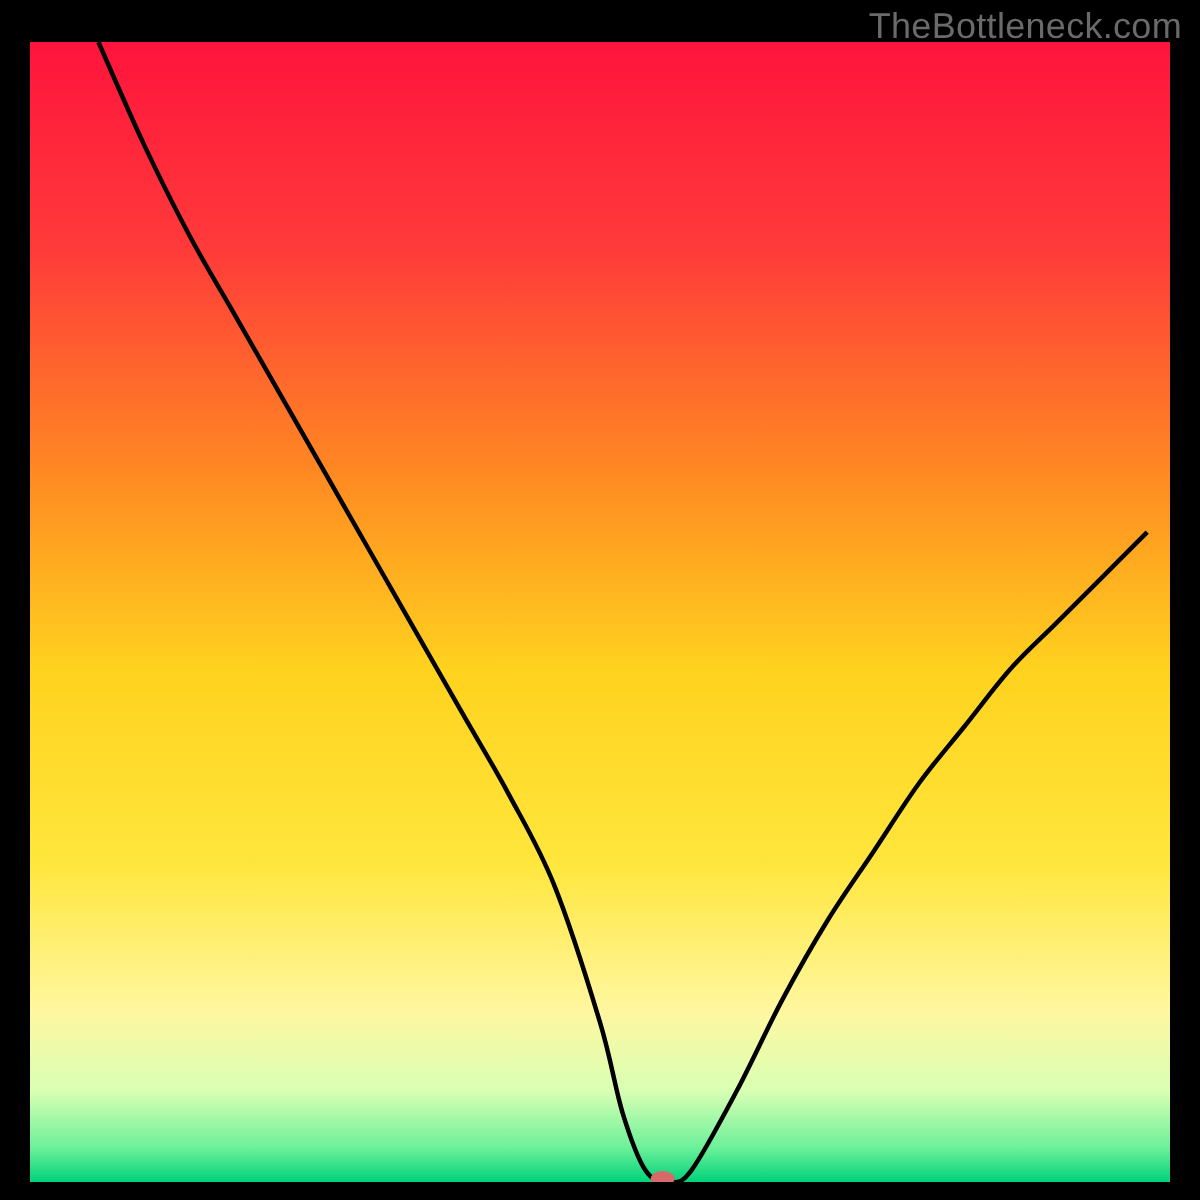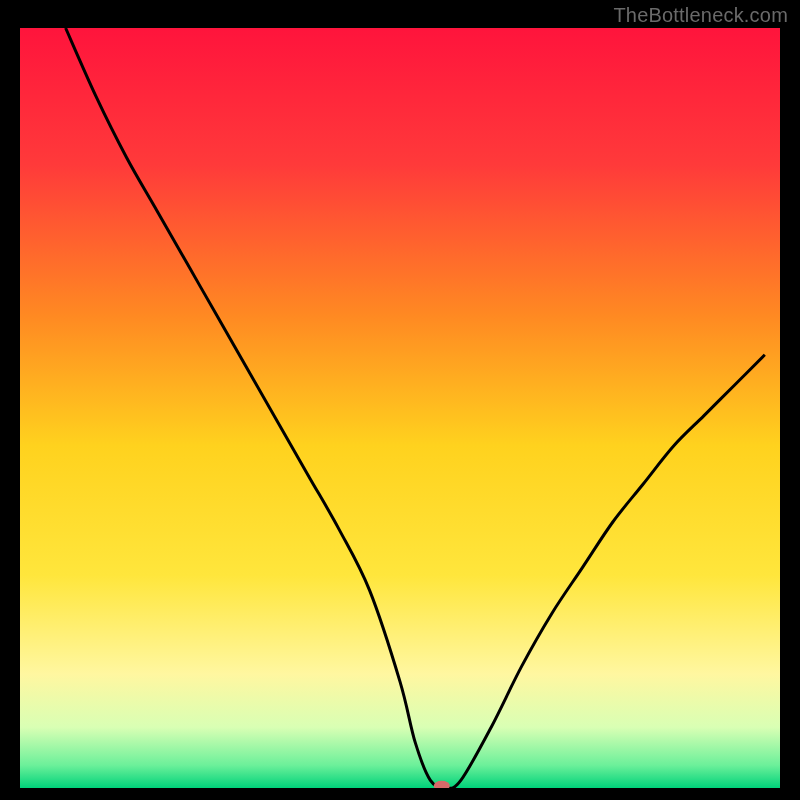"TheBottleneck.com" .watermark { font-size: 20px -> 24px }
